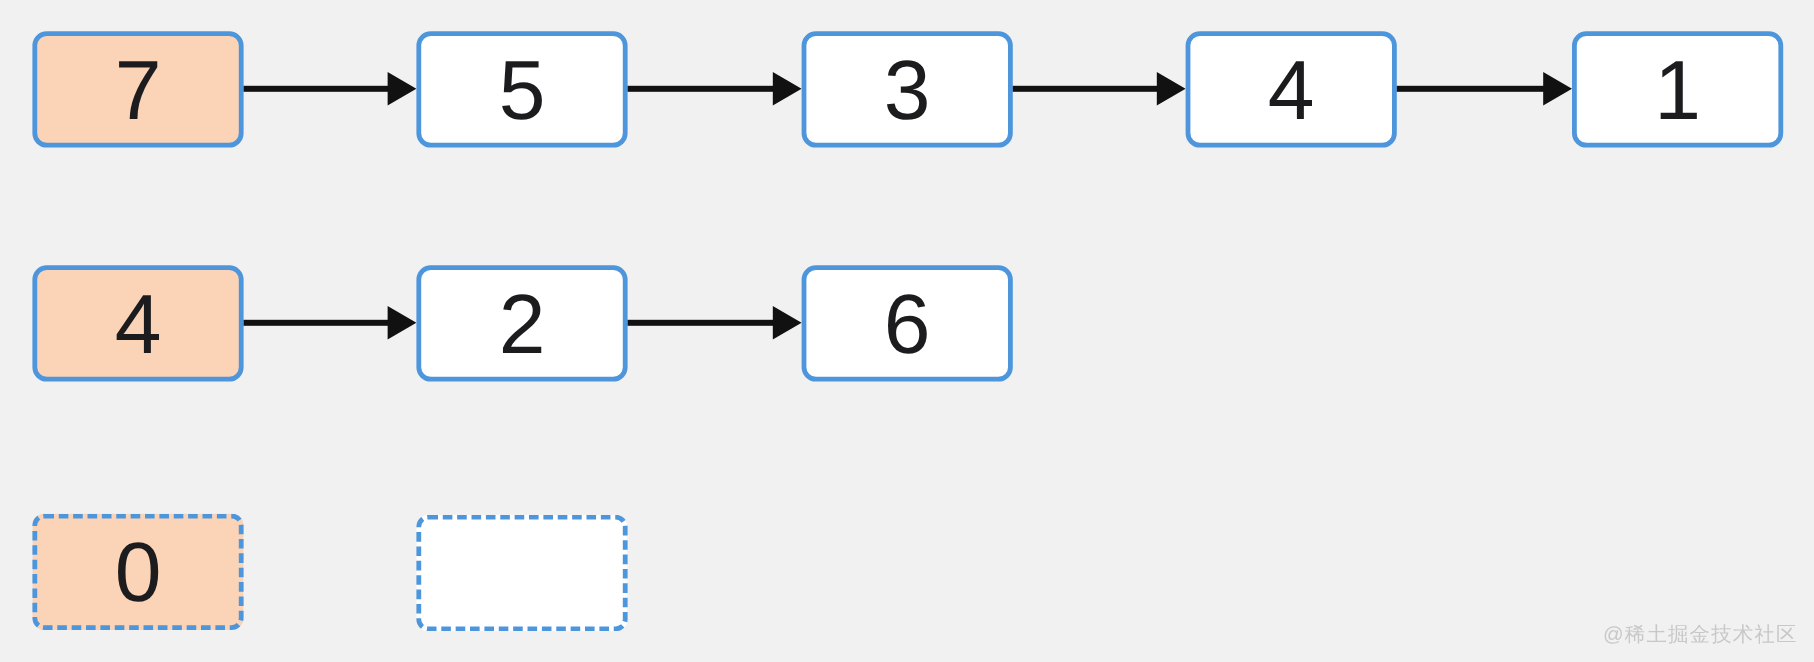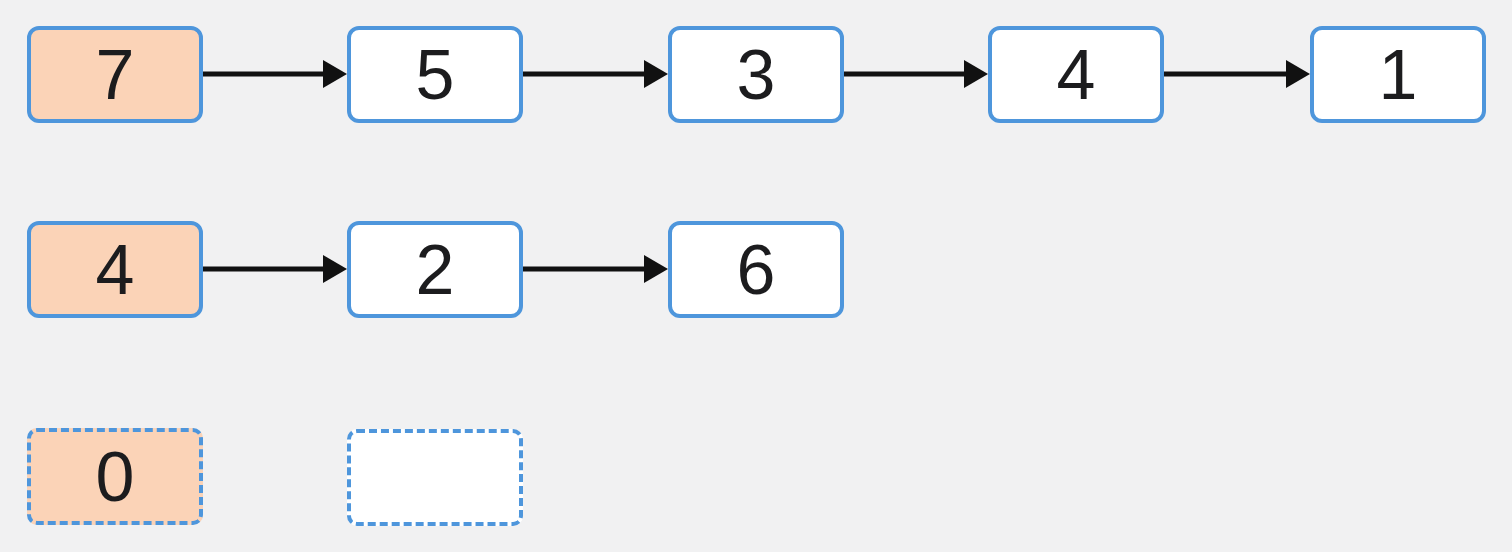"@稀土掘金技术社区" div.watermark { html: none -> <div>@稀土掘金技术社区</div> }
